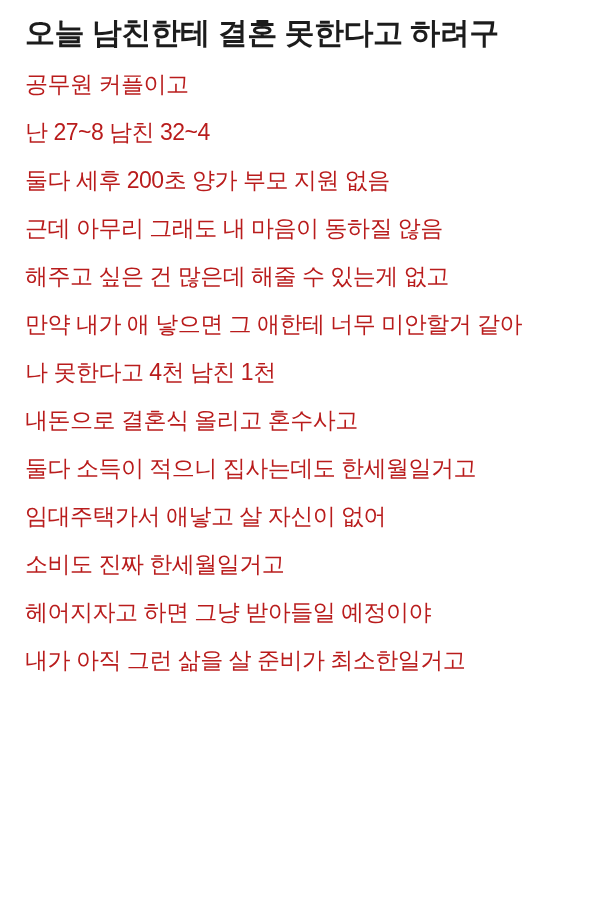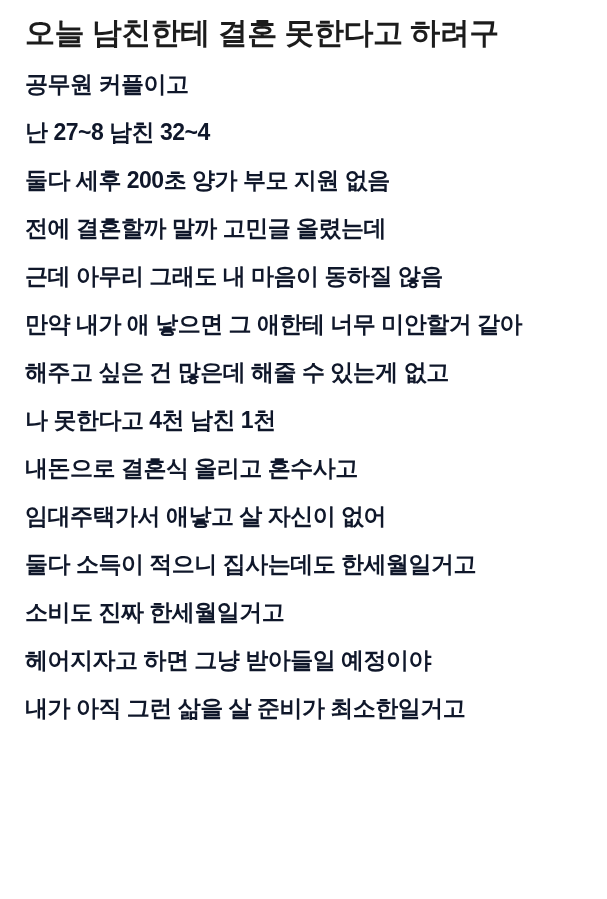"공무원 커플이고" .post-body p { color: #0f172a -> #b91c1c; font-weight: 700 -> 400 }
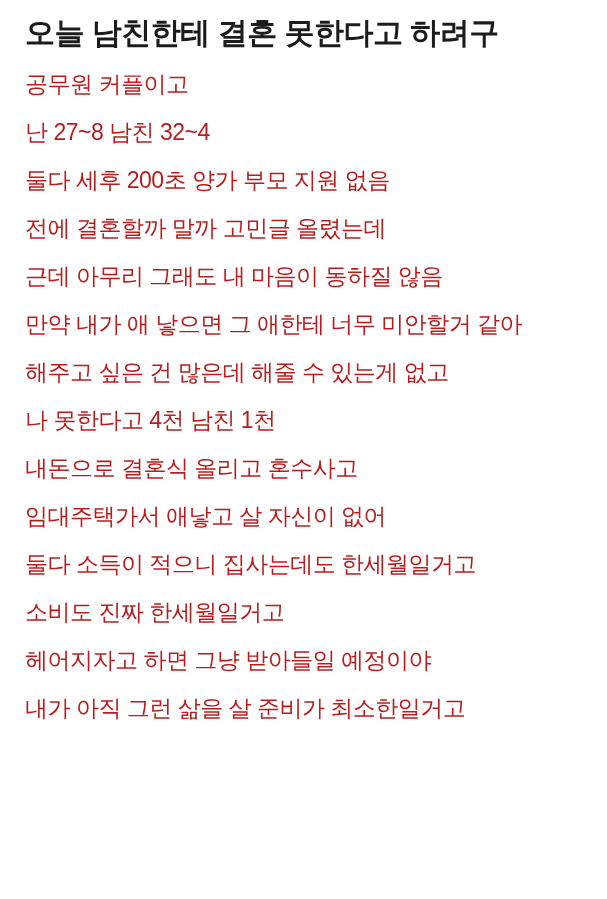"전에 결혼할까 말까 고민글 올렸는데" p { html: <p>전에 결혼할까 말까 고민글 올렸는데</p> -> none }
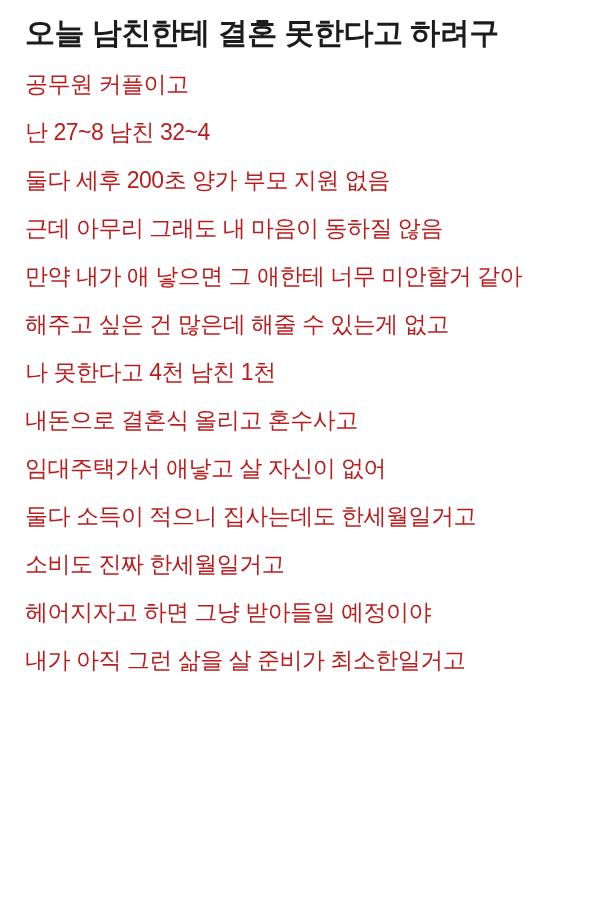"만약 내가 애 낳으면 그" p { order: before "해주고 싶은 건 많은데 해줄" -> after "해주고 싶은 건 많은데 해줄" }
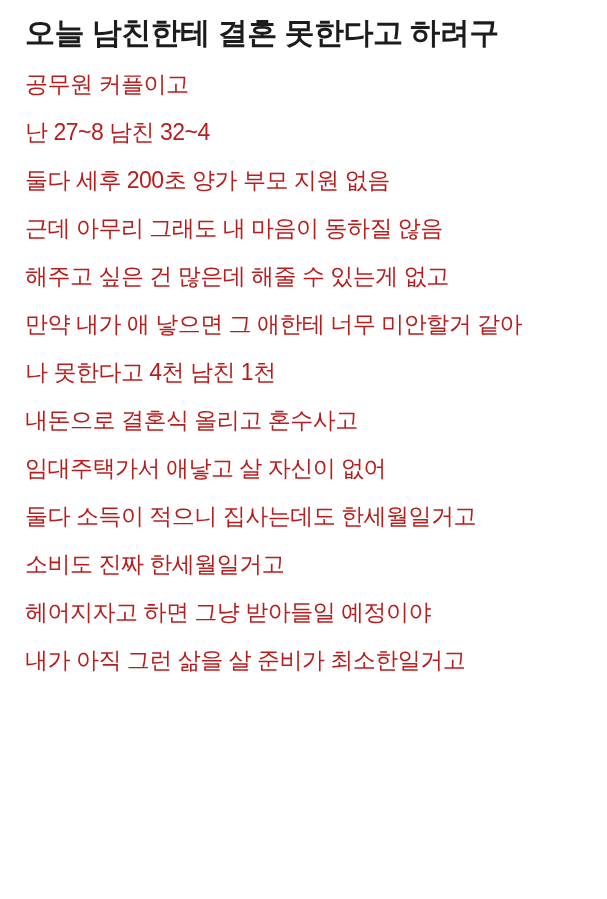"임대주택가서 애낳고 살 자신이 없어" p { order: before "둘다 소득이 적으니 집사는데도 한세월일거고" -> after "둘다 소득이 적으니 집사는데도 한세월일거고" }
